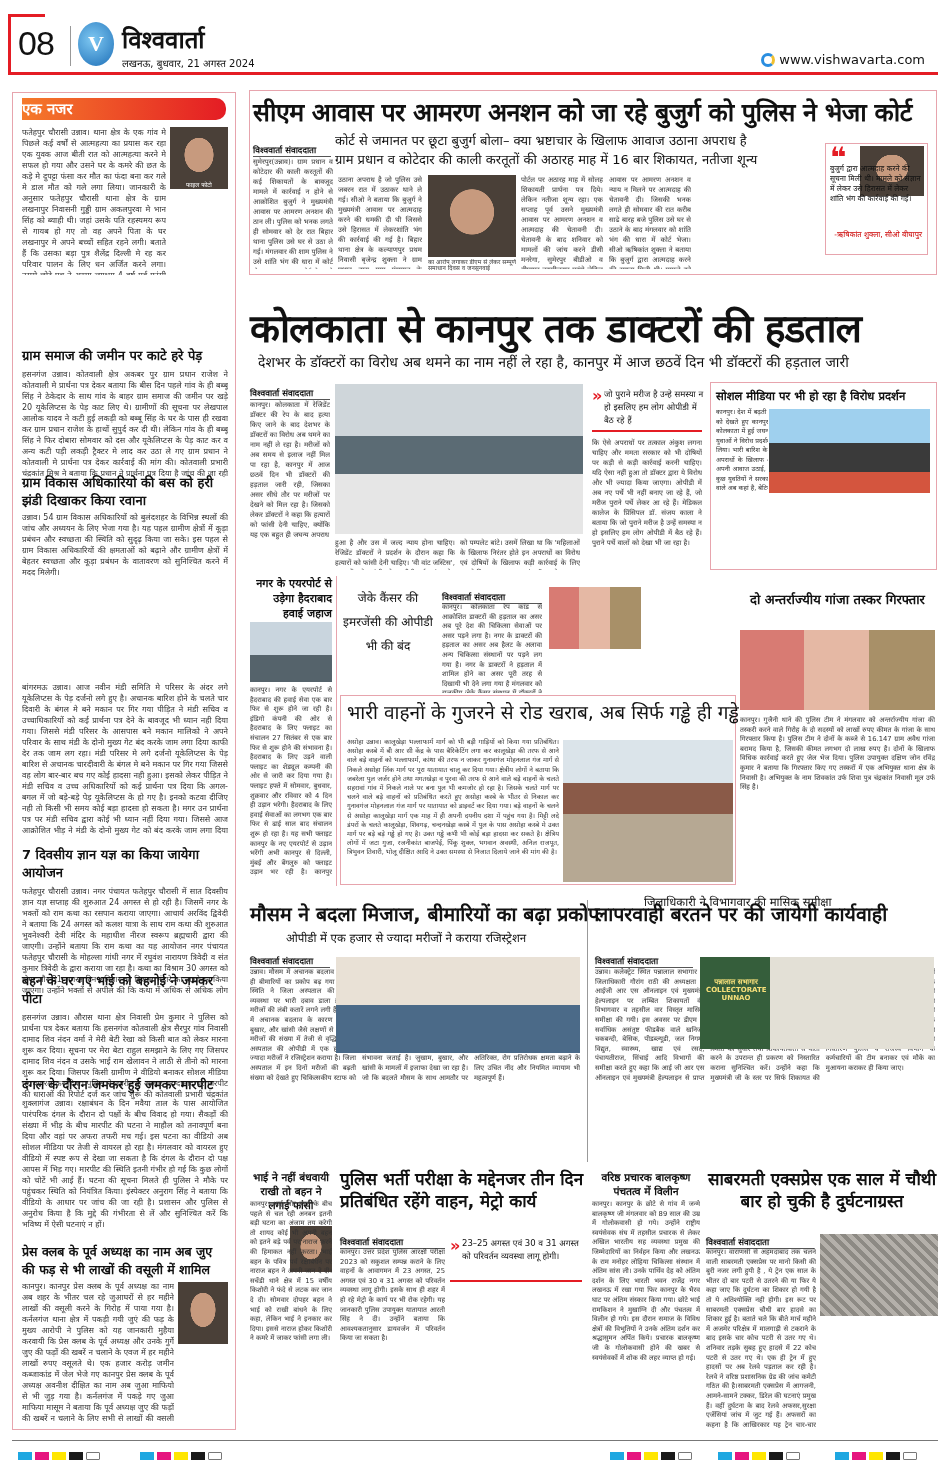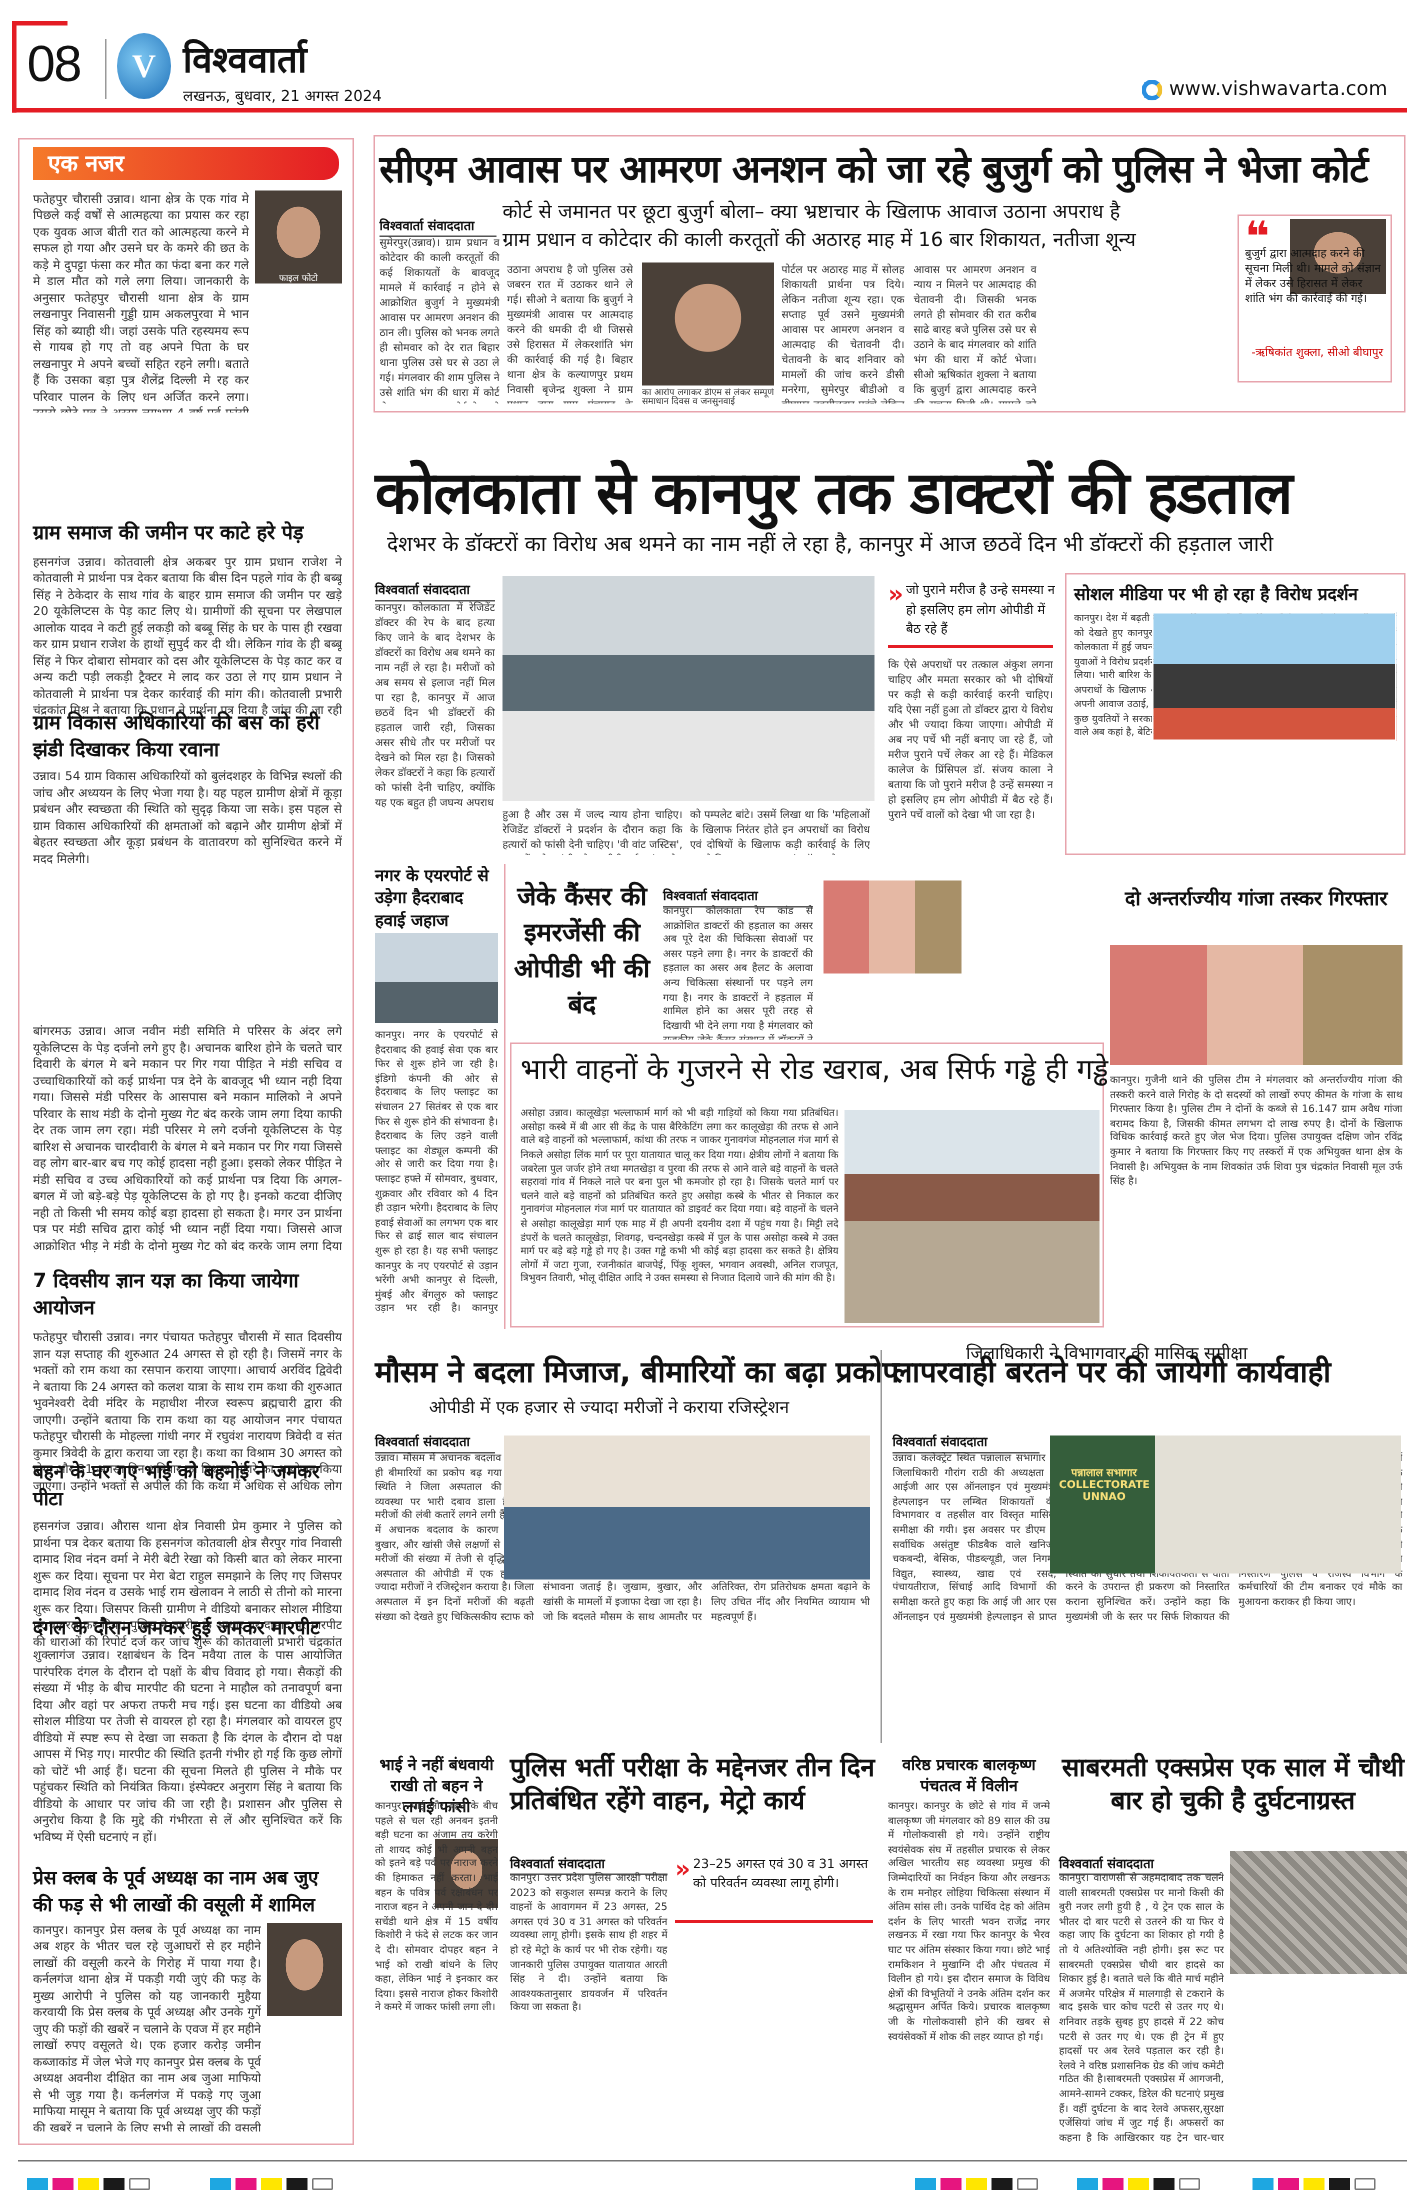"एक नजर" .eknajar { padding-left: 10px -> 0 }
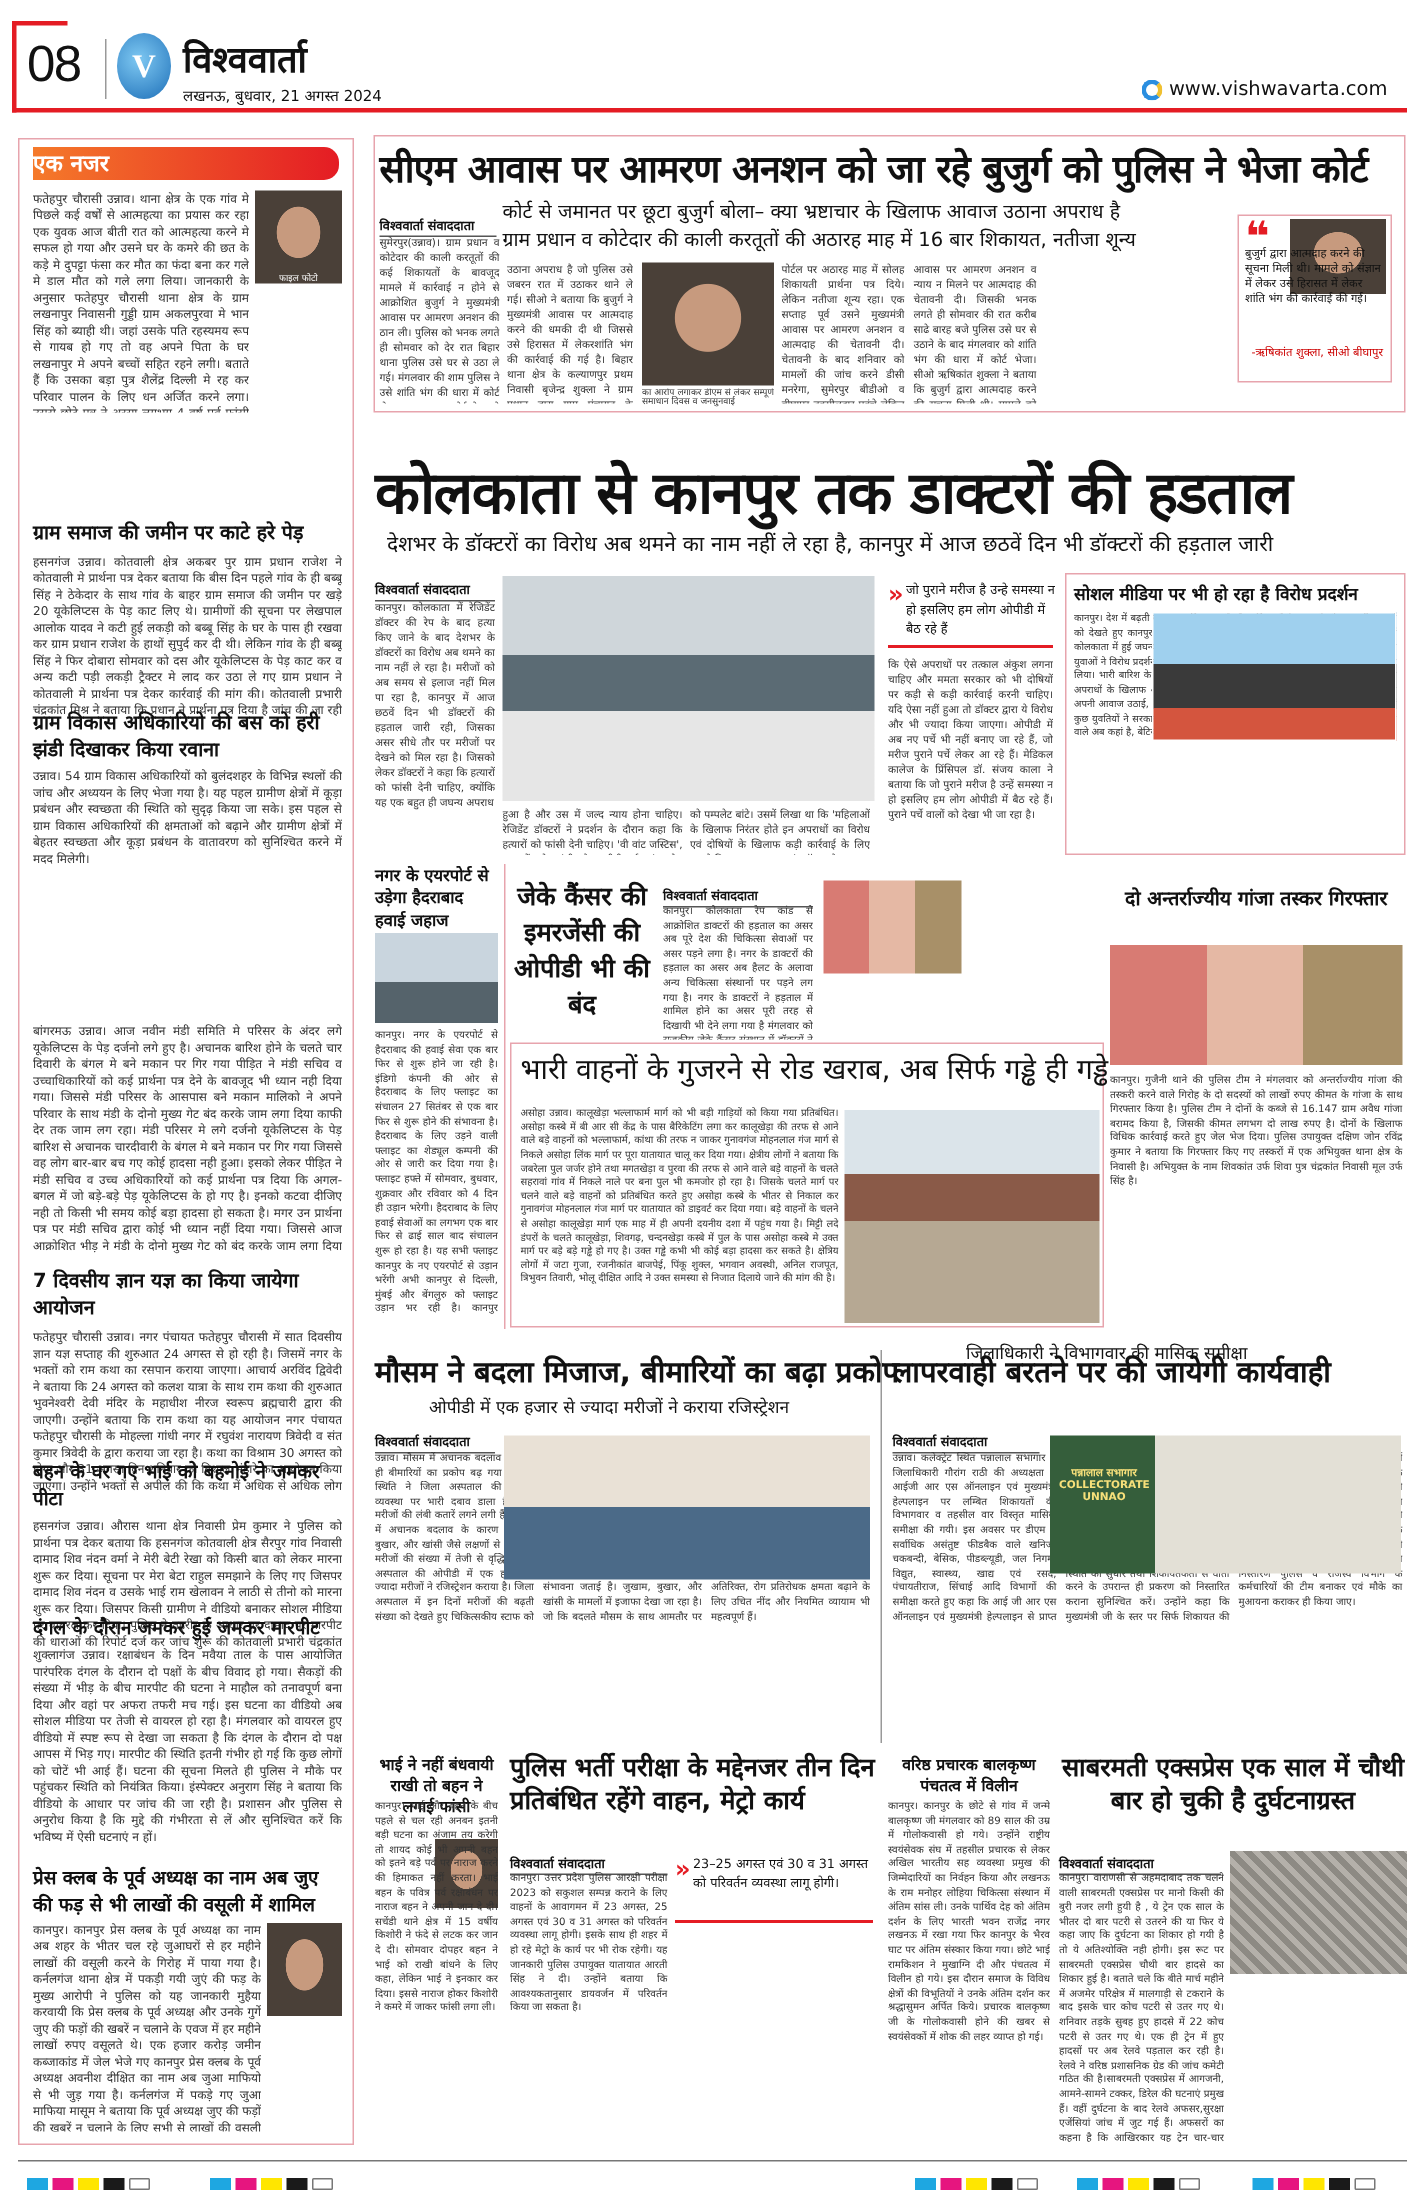"नगर के एयरपोर्ट से उड़ेगा" div.abs { text-align: left -> right }
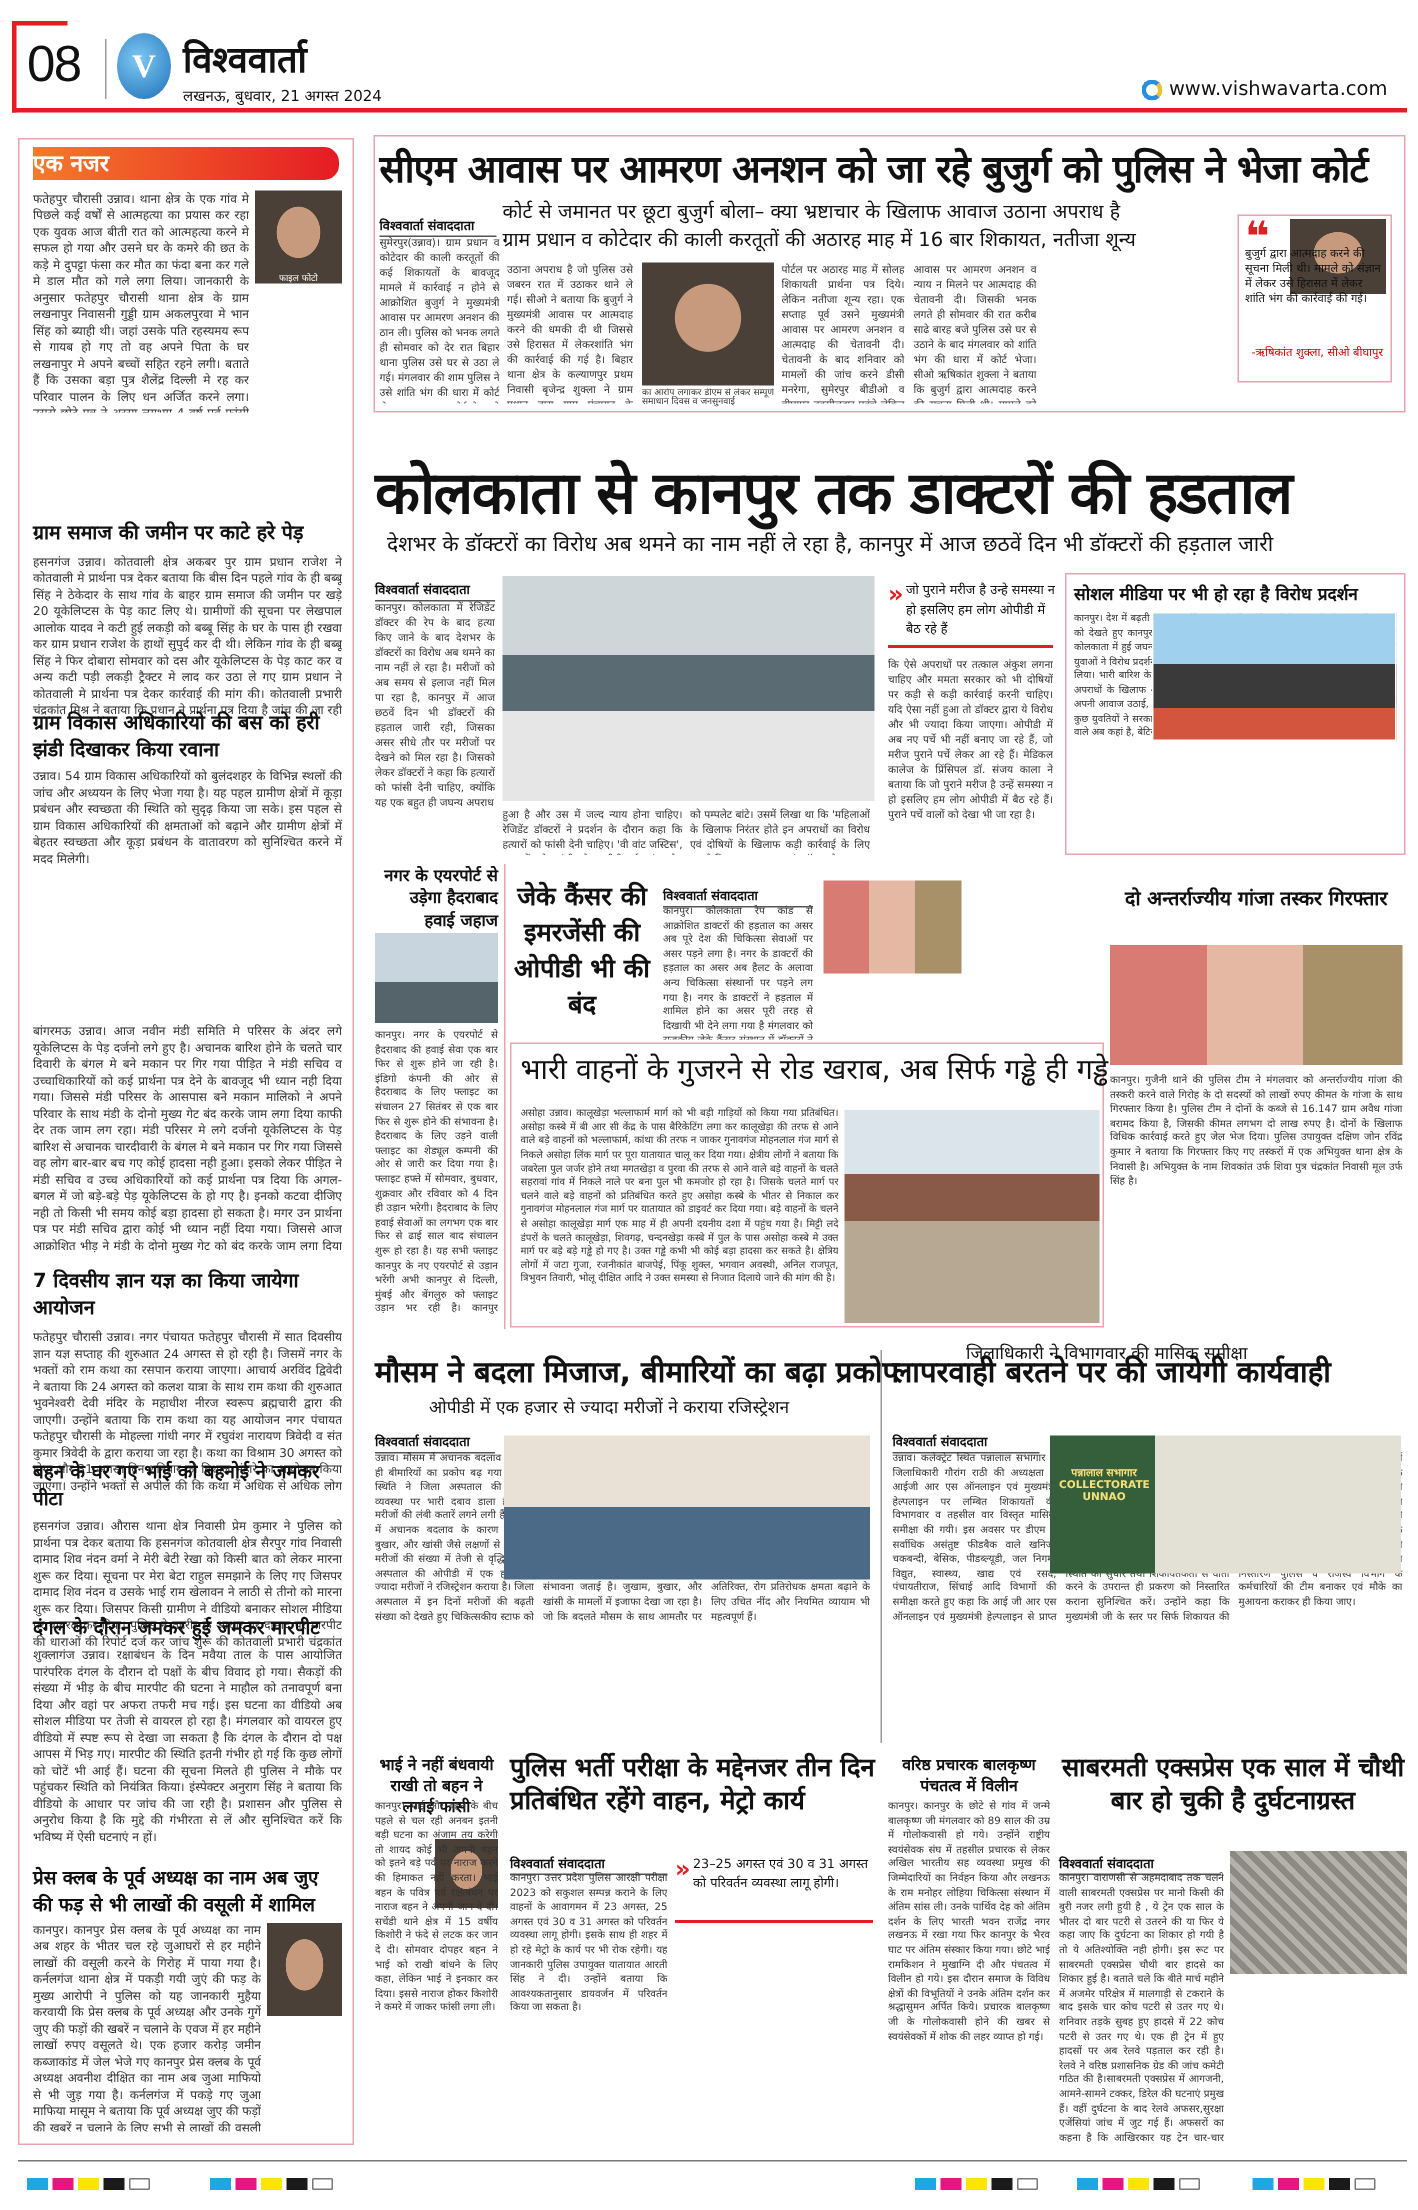"जेके कैंसर की इमरजेंसी की" div.abs { font-size: 17px -> 12px; font-weight: bold -> normal }
